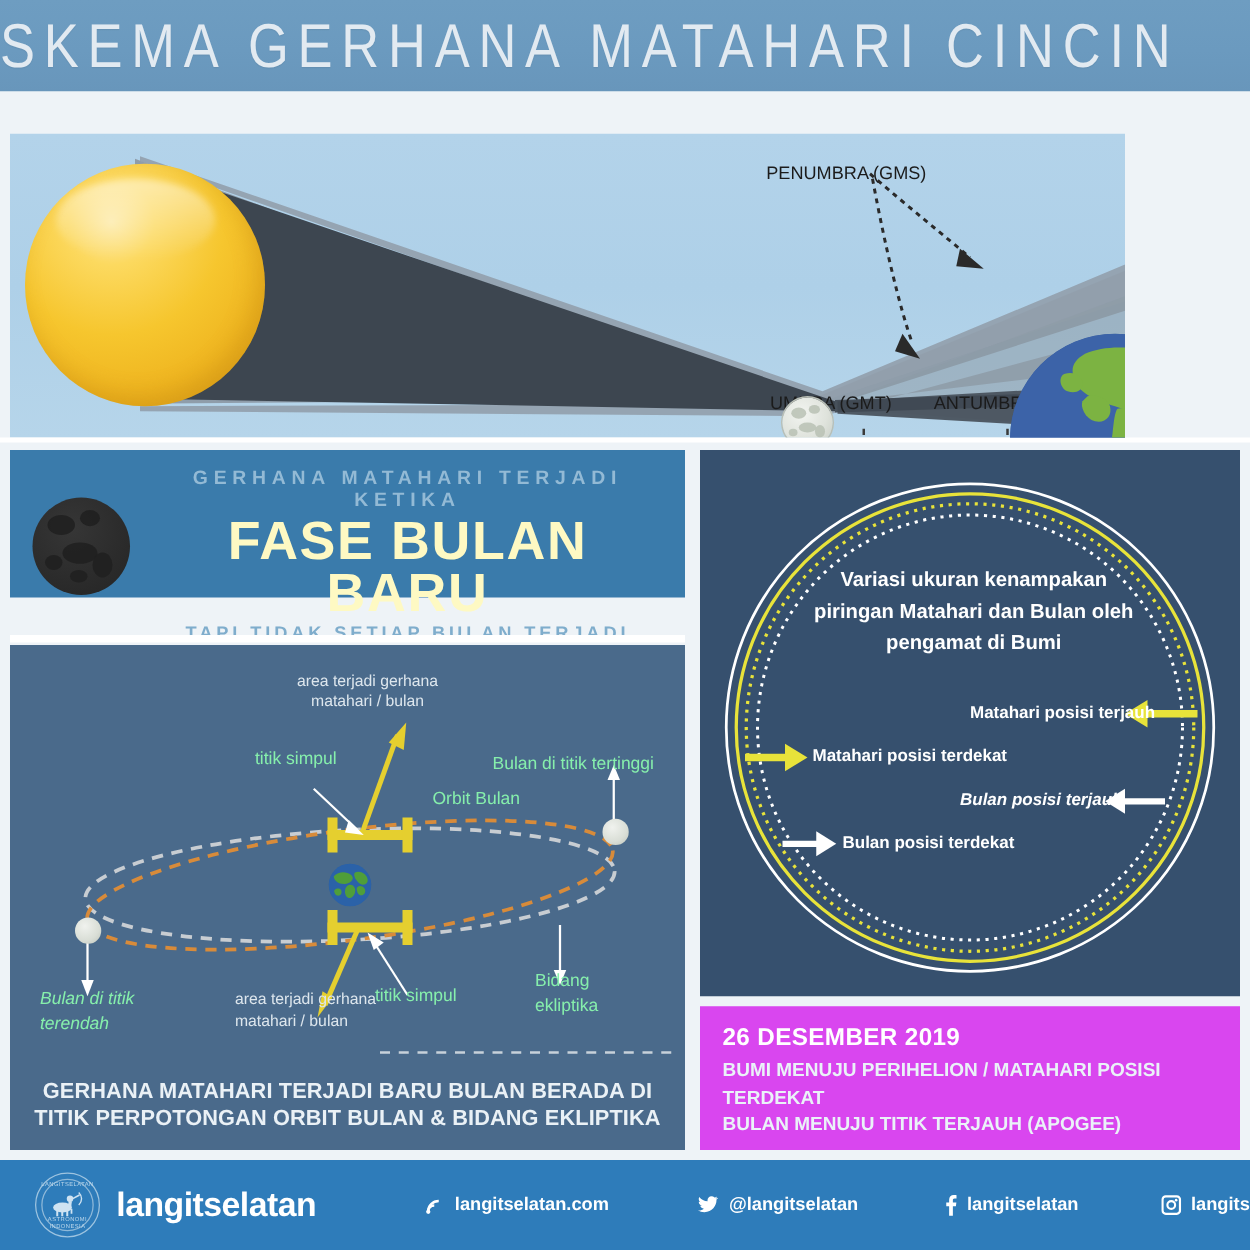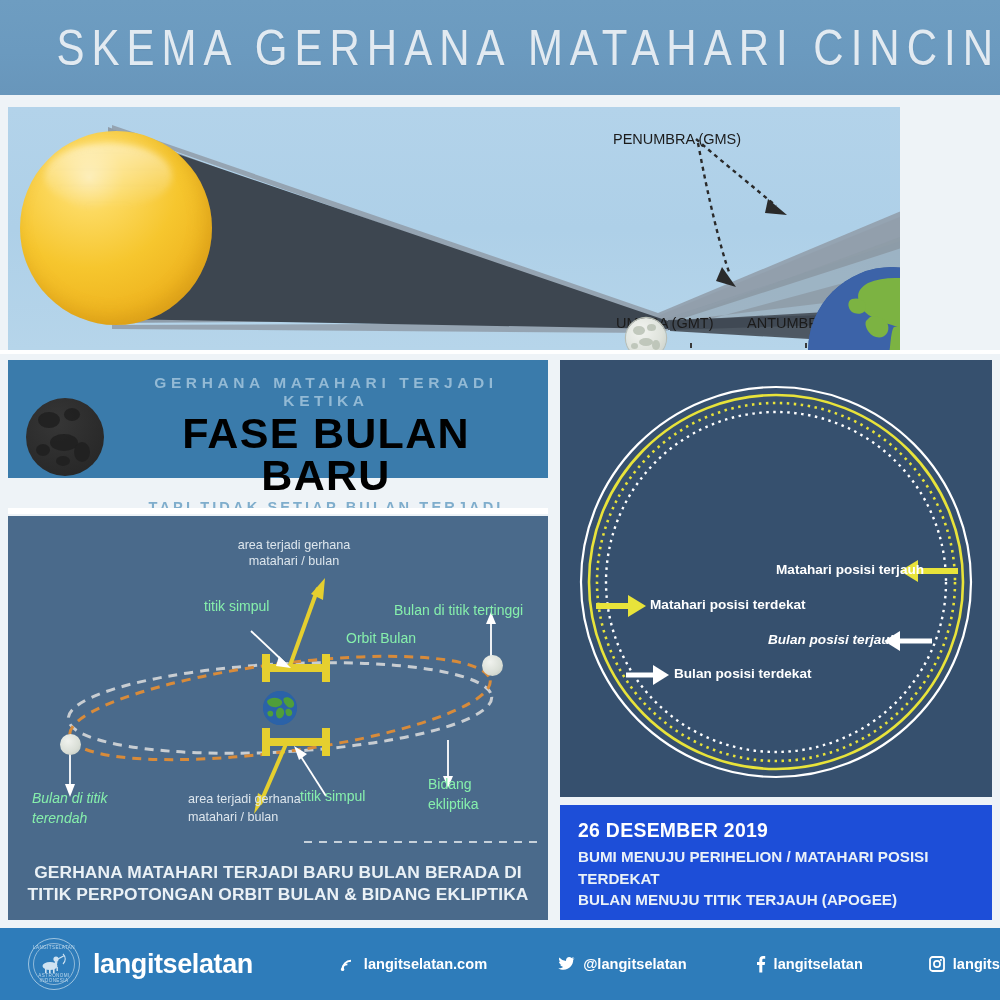"SKEMA GERHANA MATAHARI CINCIN" #header { height: 95px -> 73px; justify-content: flex-end -> flex-start }
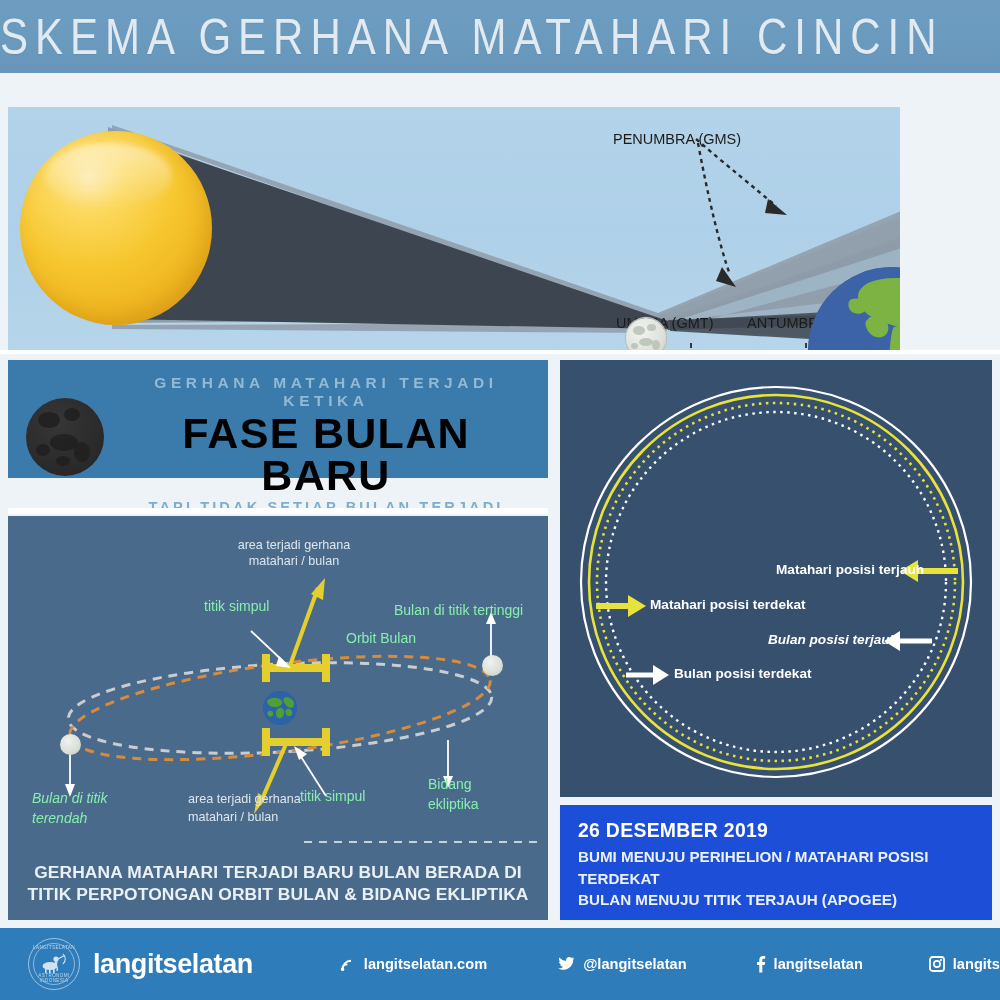"FASE BULAN BARU" .ph-l2 { color: #000000 -> #fef9c3 }
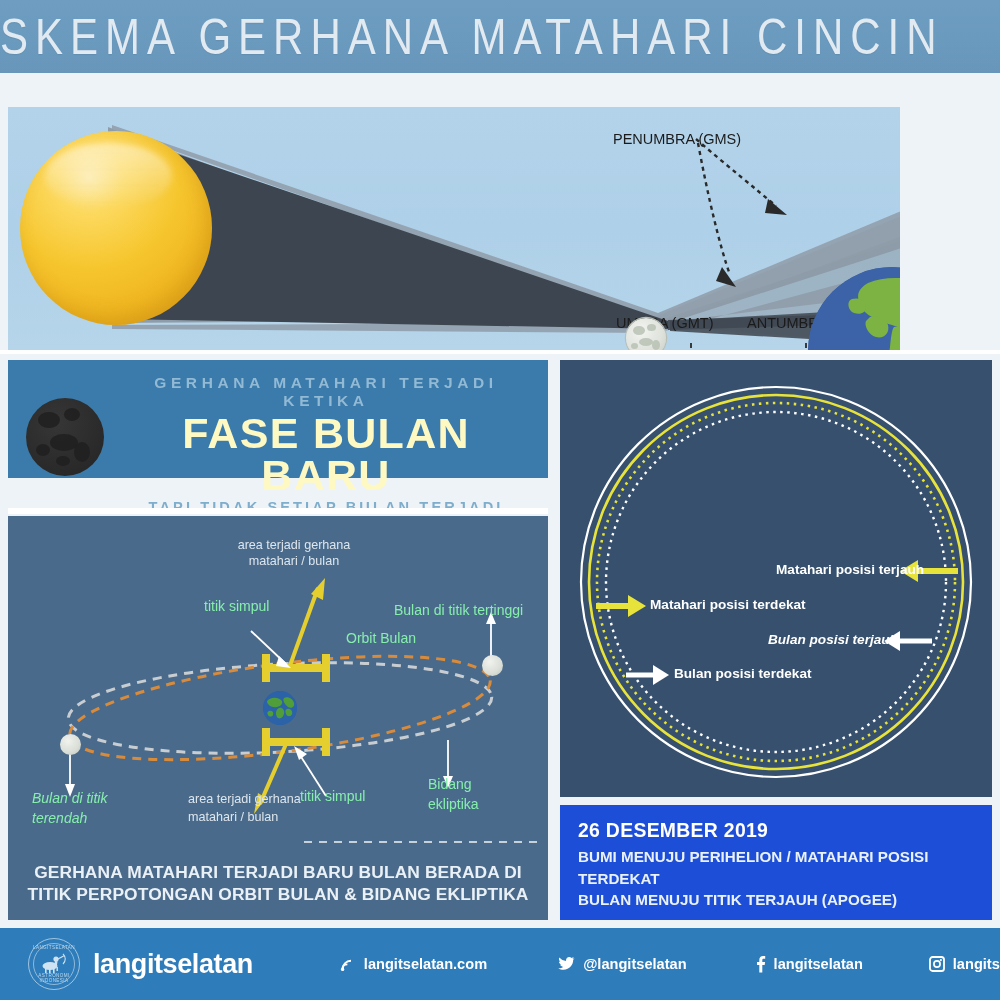"Variasi ukuran kenampakan" div { html: none -> <div> <span>Variasi ukuran kenampakan</span><br> <span>piringan Matahari dan Bulan oleh</span><br> <span>pengamat di Bumi</span> </div> }
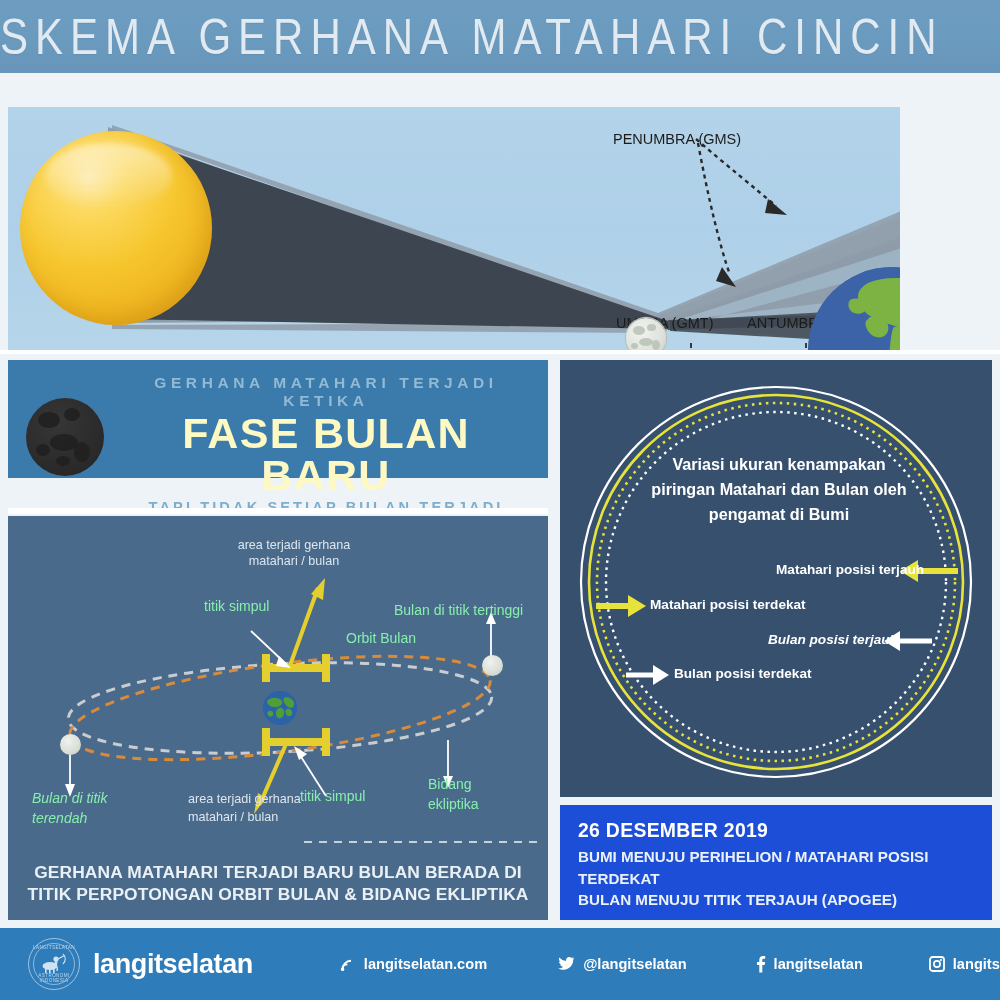"26 DESEMBER 2019" #panel-date { background: #1d4ed8 -> #d946ef }
